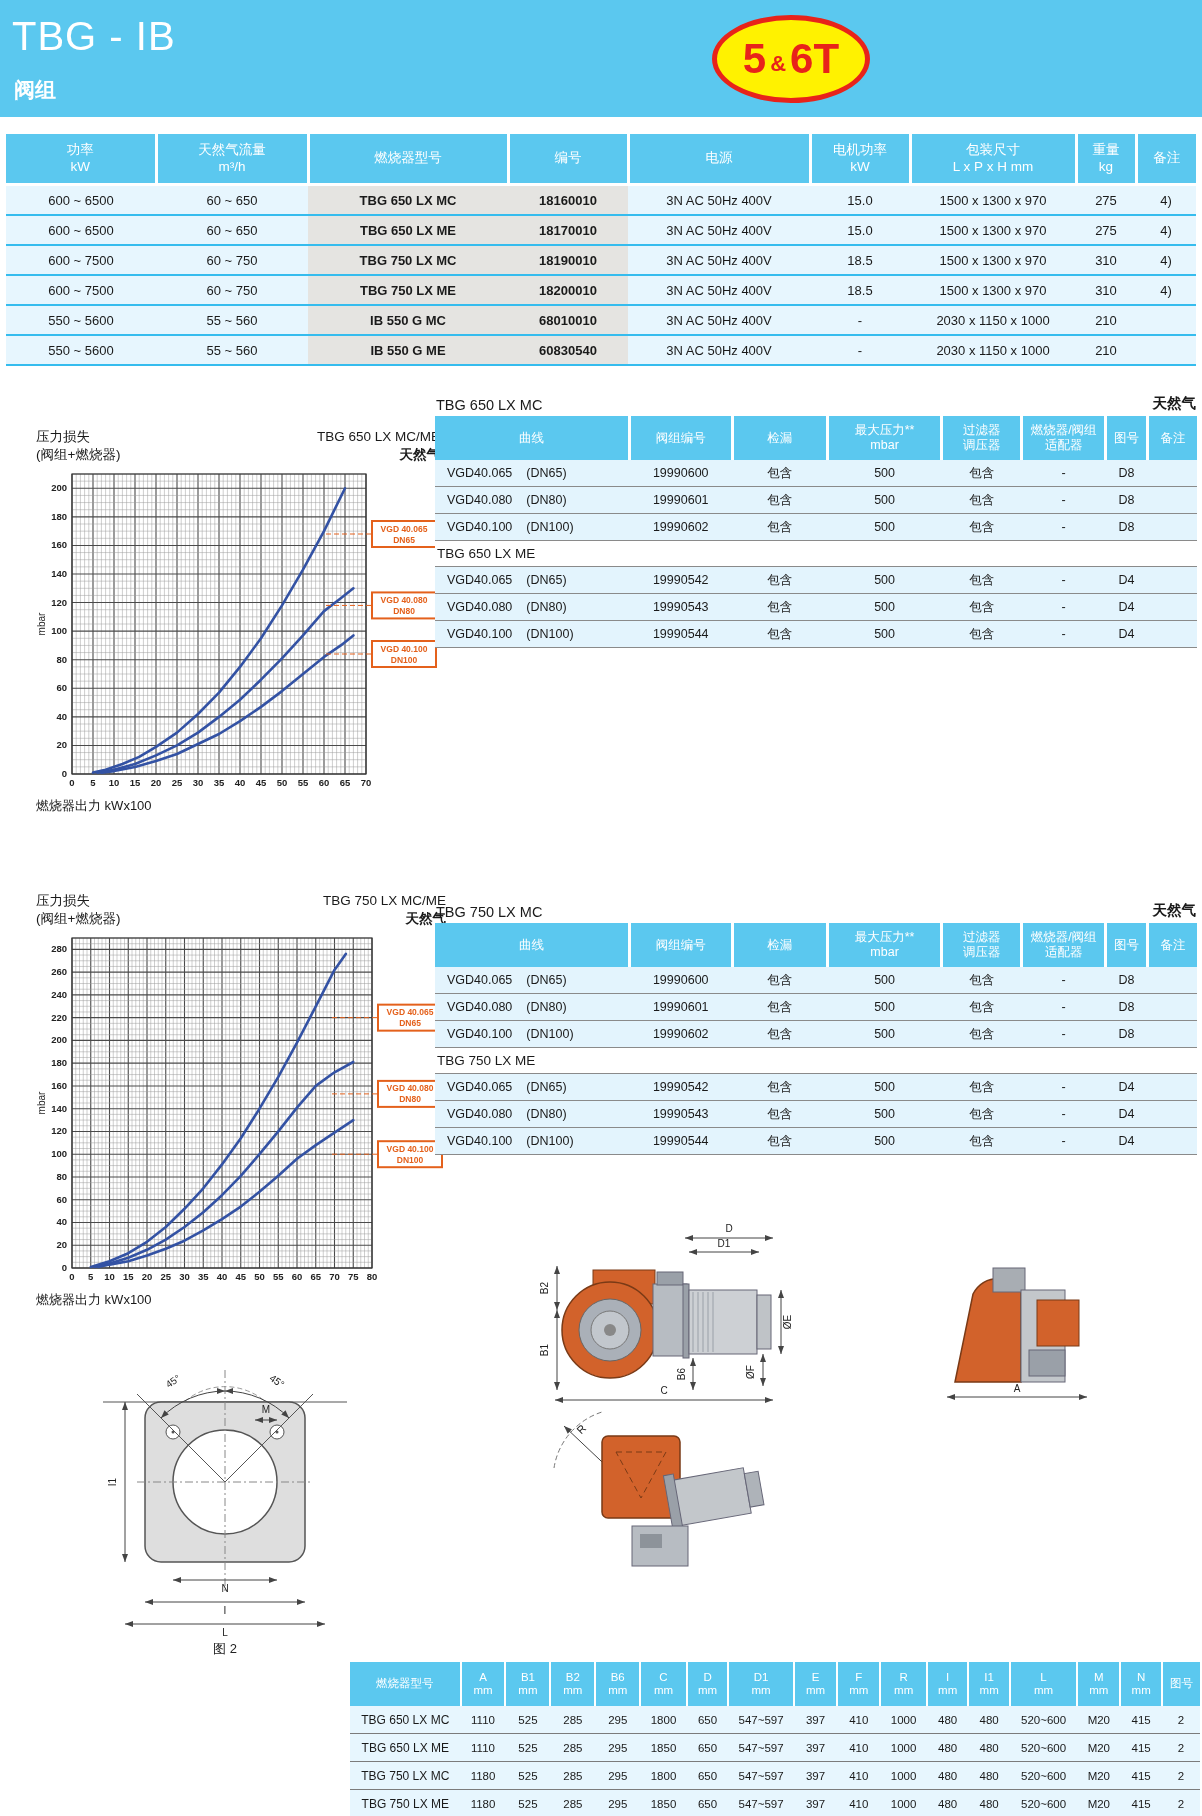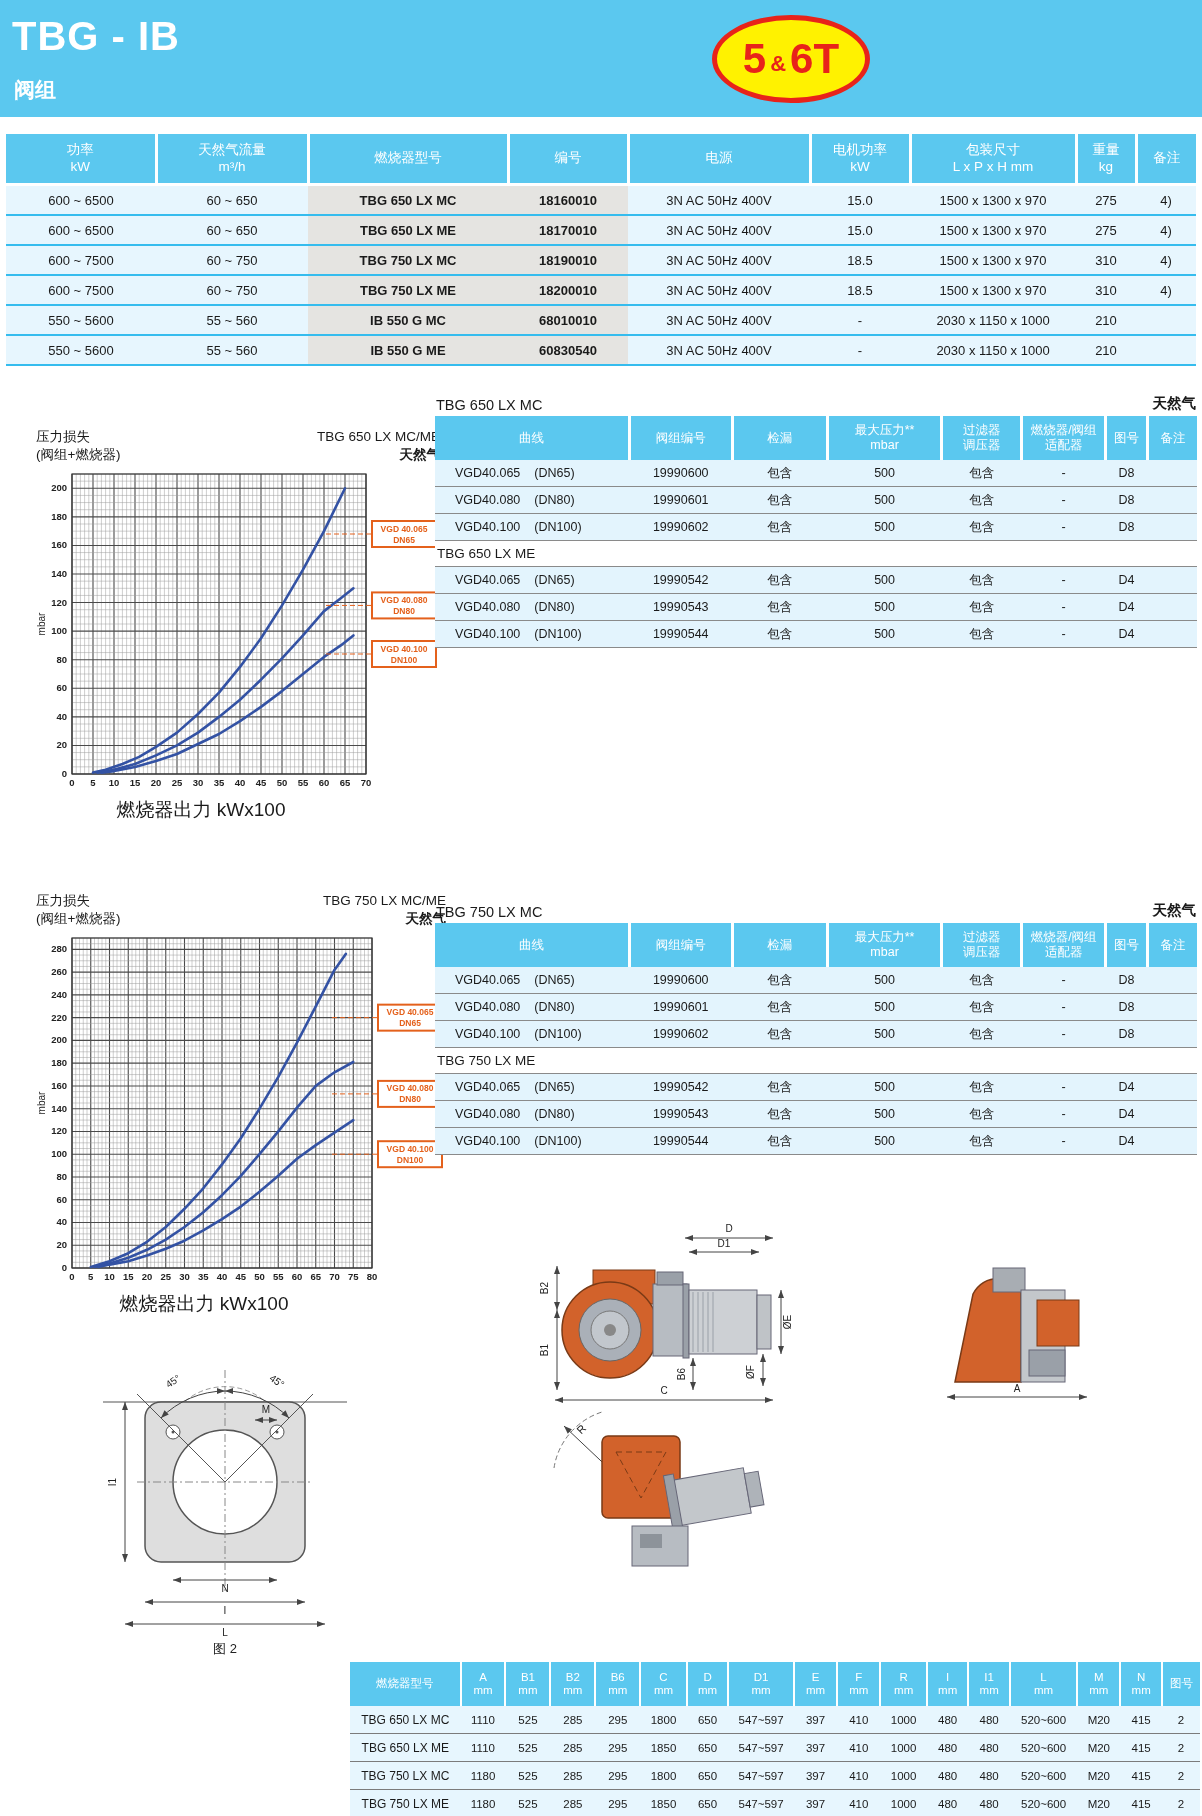"TBG - IB" .band .t1 { font-weight: 700 -> 400 }
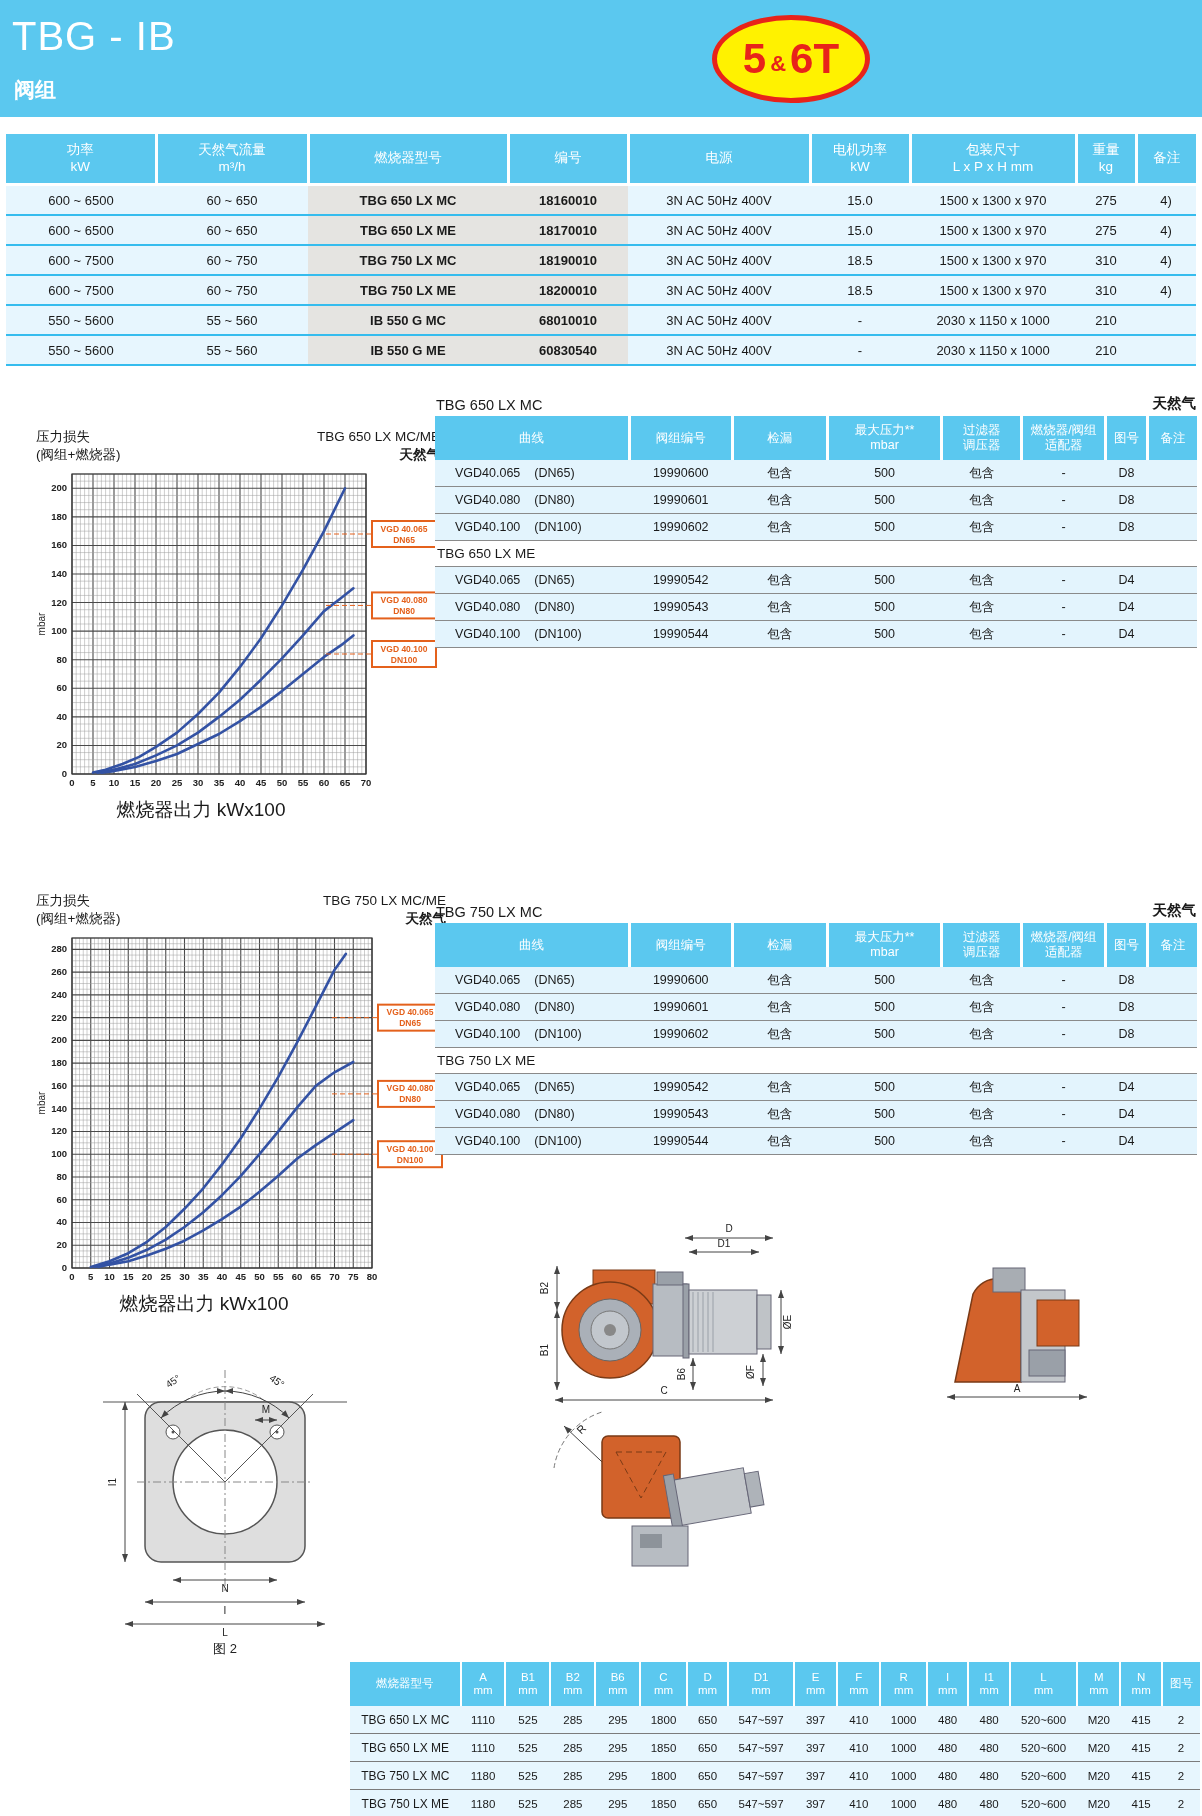"VGD40.065 (DN65)" .vt td.curve { padding-left: 20px -> 12px }
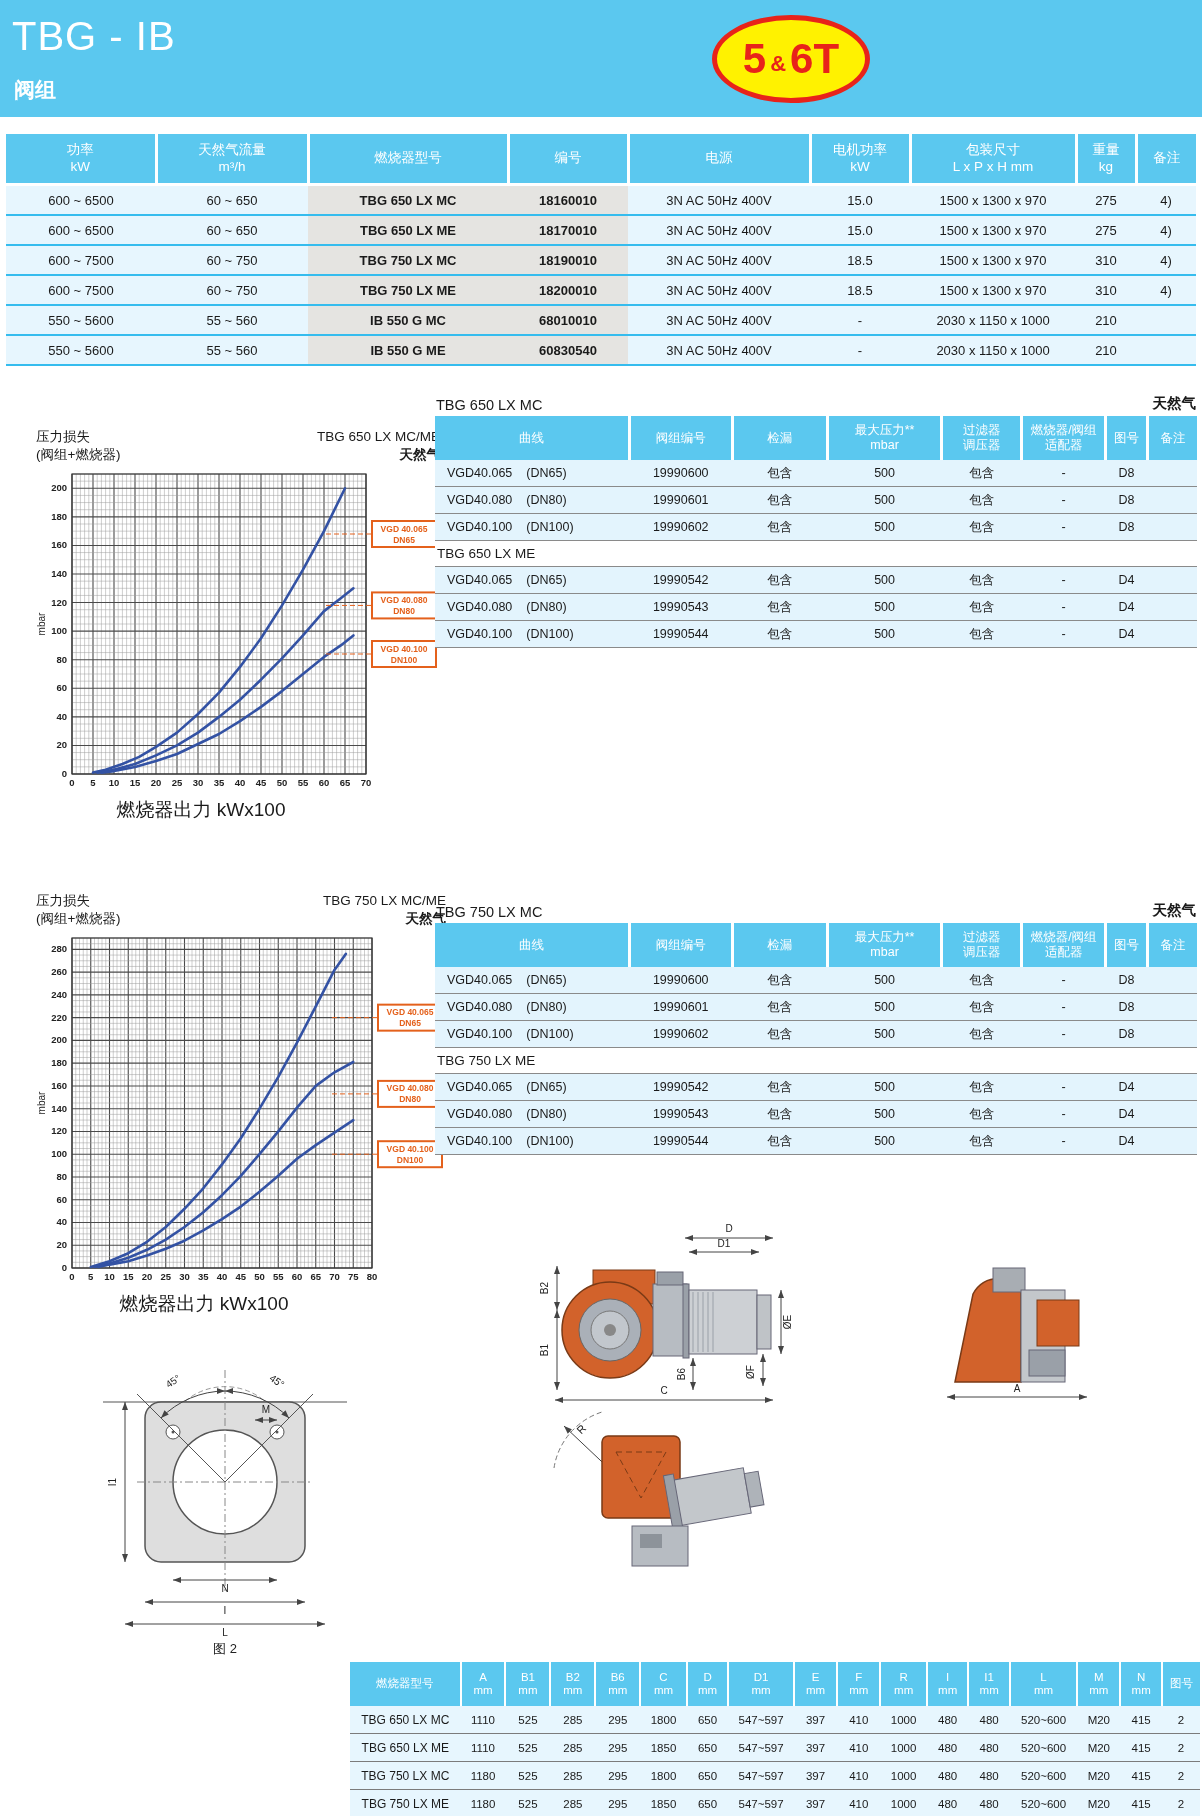"燃烧器出力 kWx100" .chart-cap { font-size: 19px -> 13px; text-align: center -> left }
